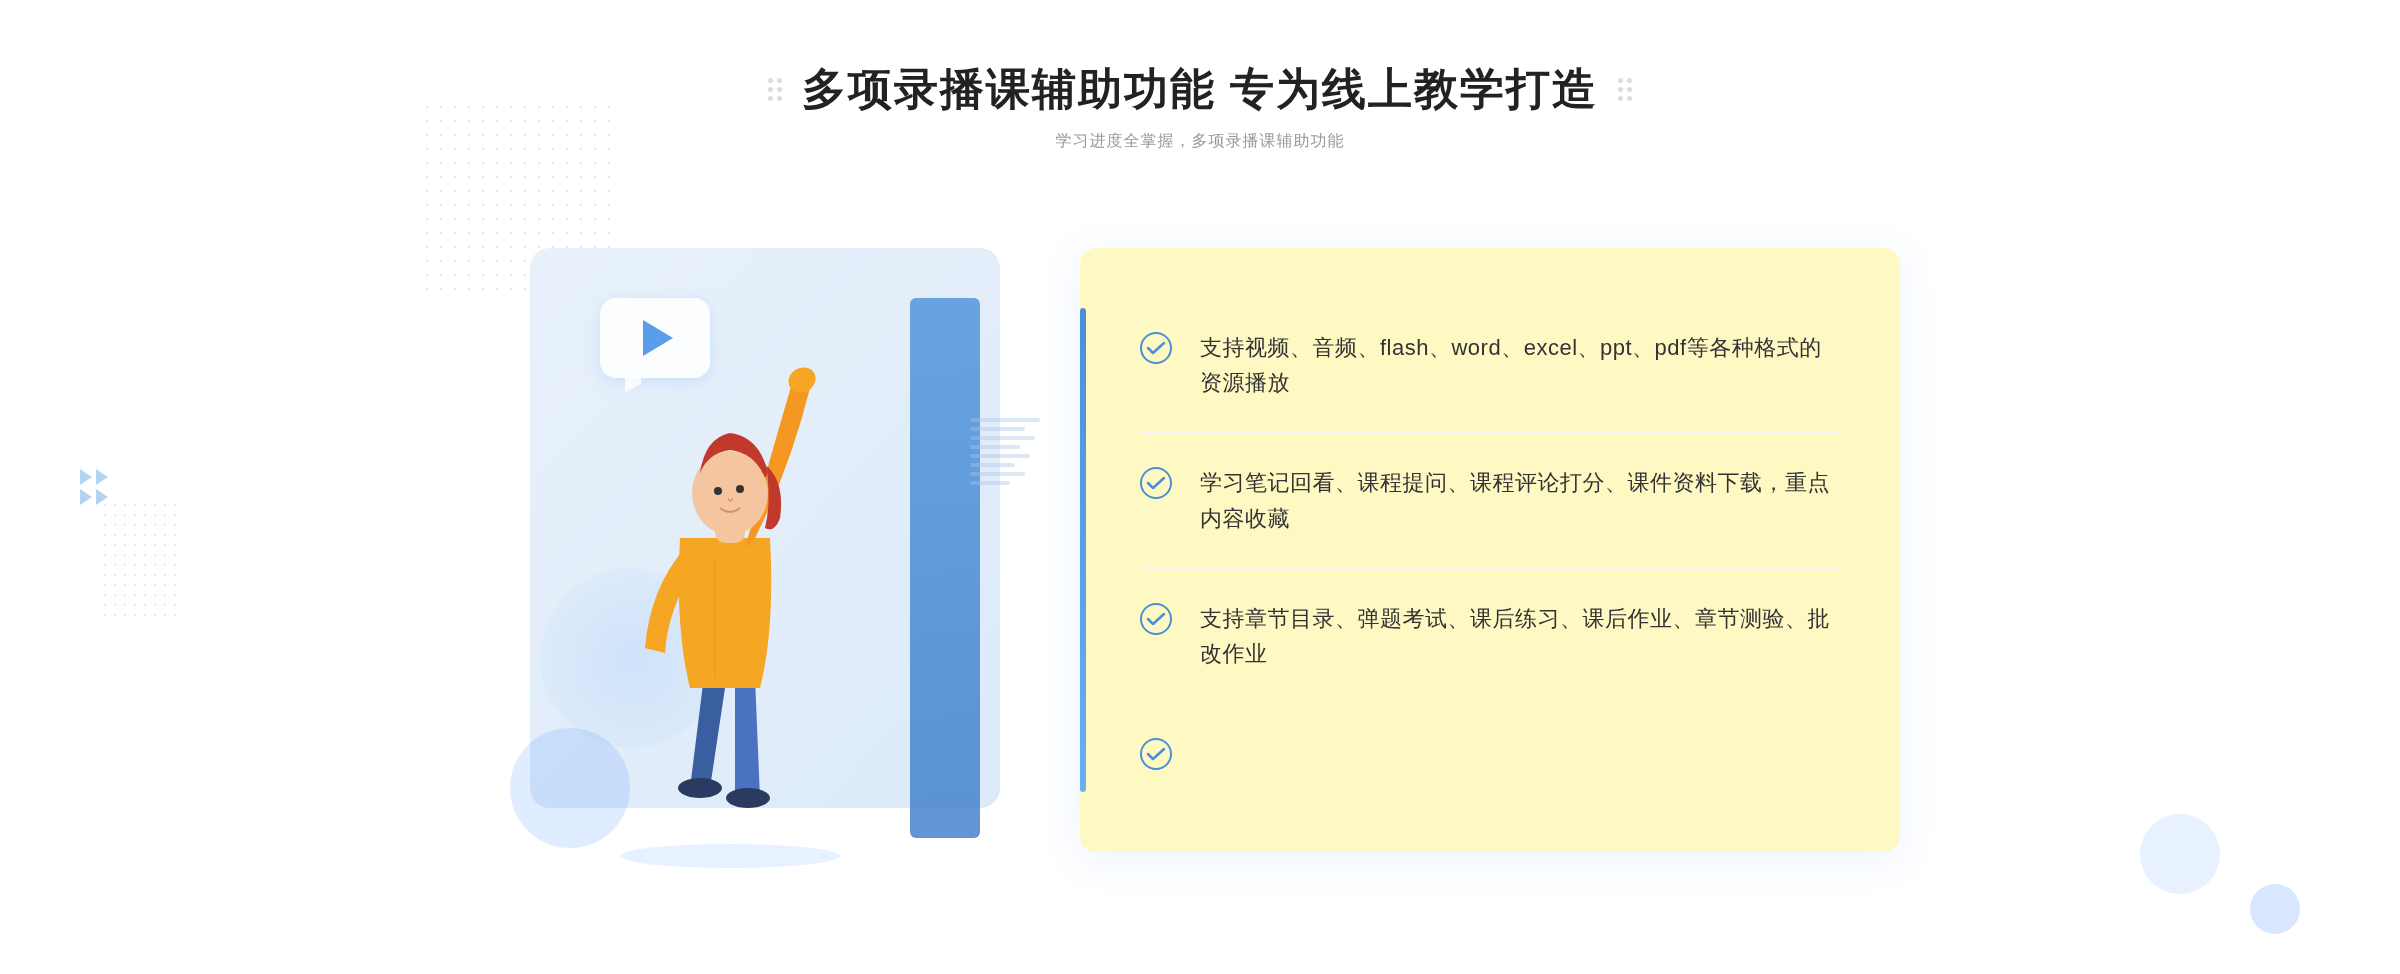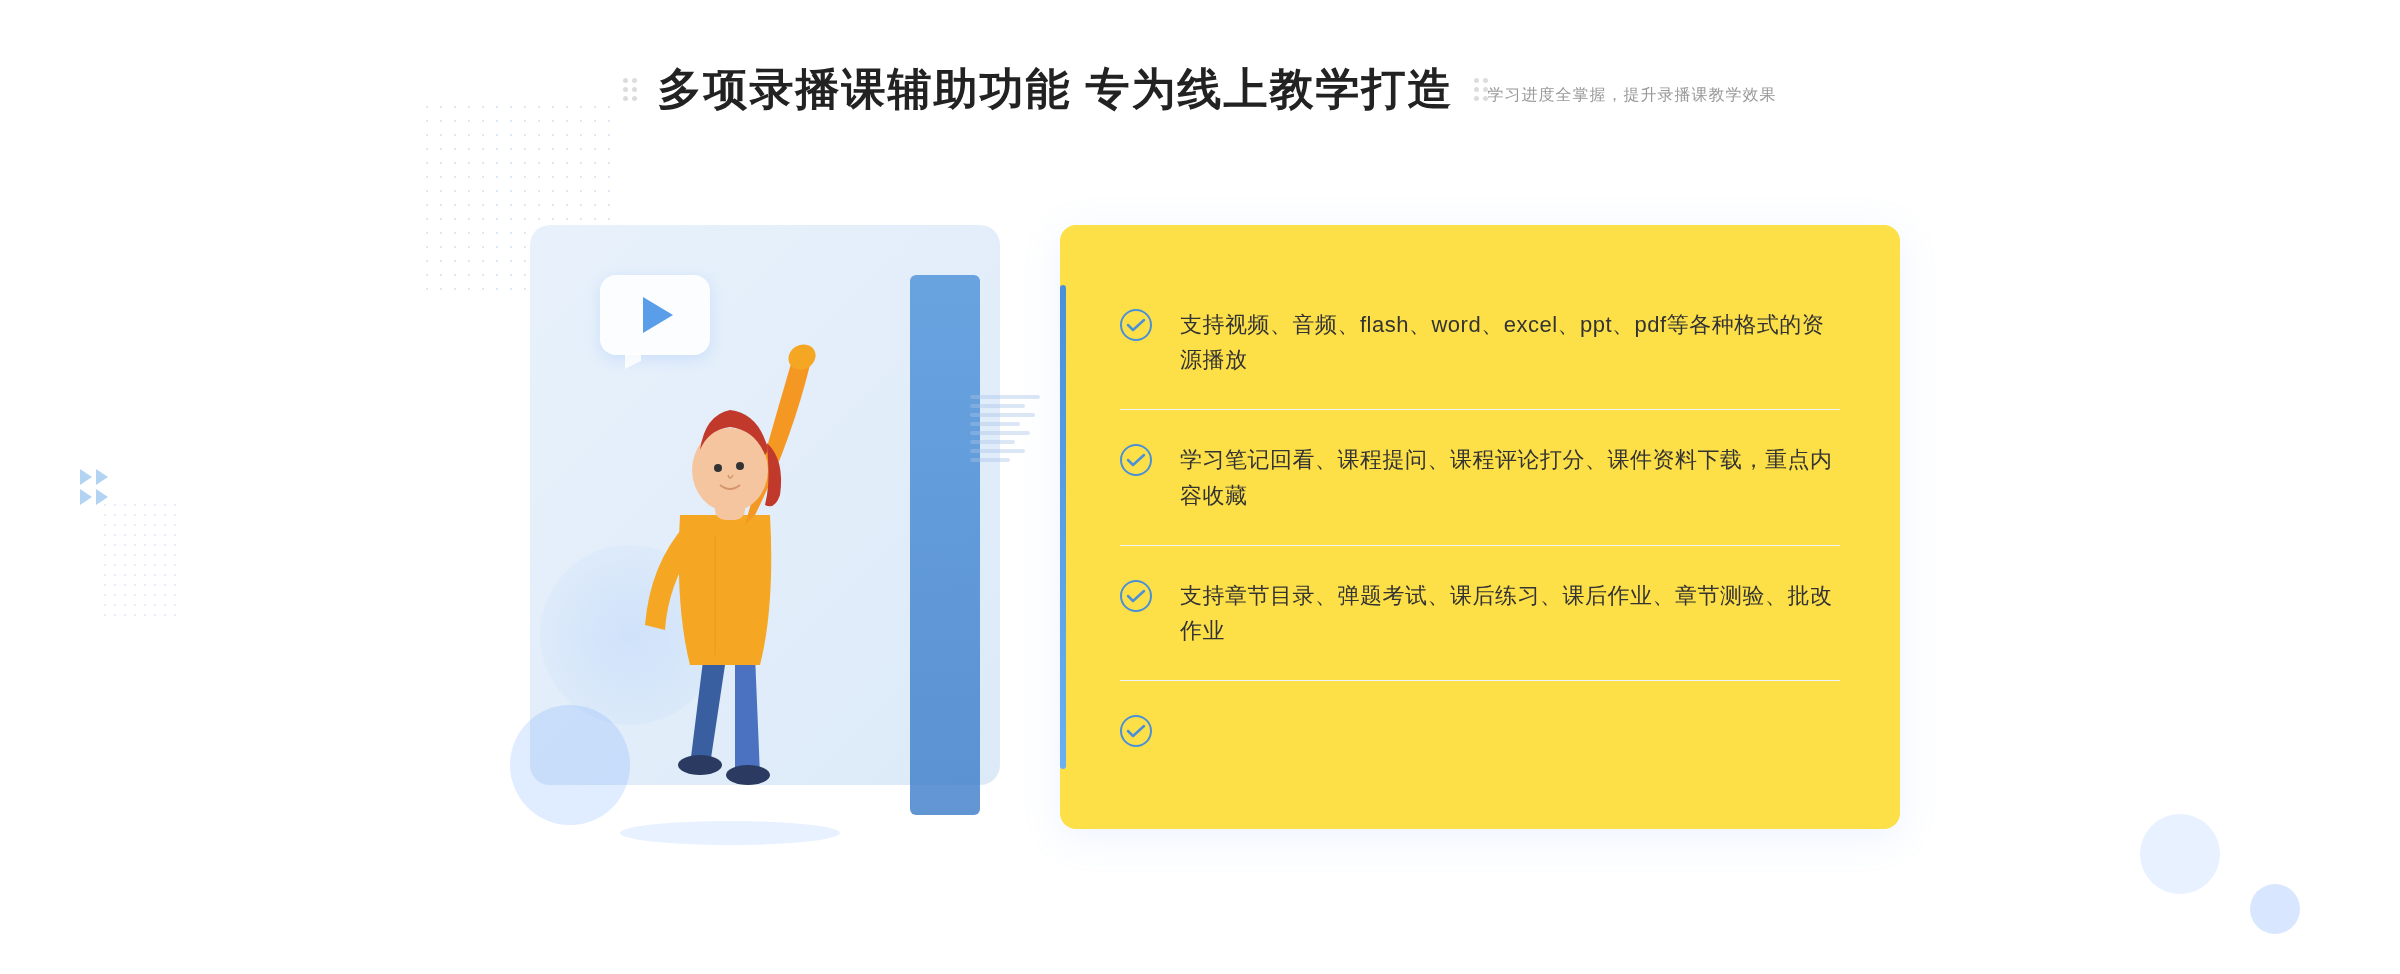"多项录播课辅助功能 专为线上教学打造" .header { flex-direction: none -> column; margin-bottom: 36px -> 26px }
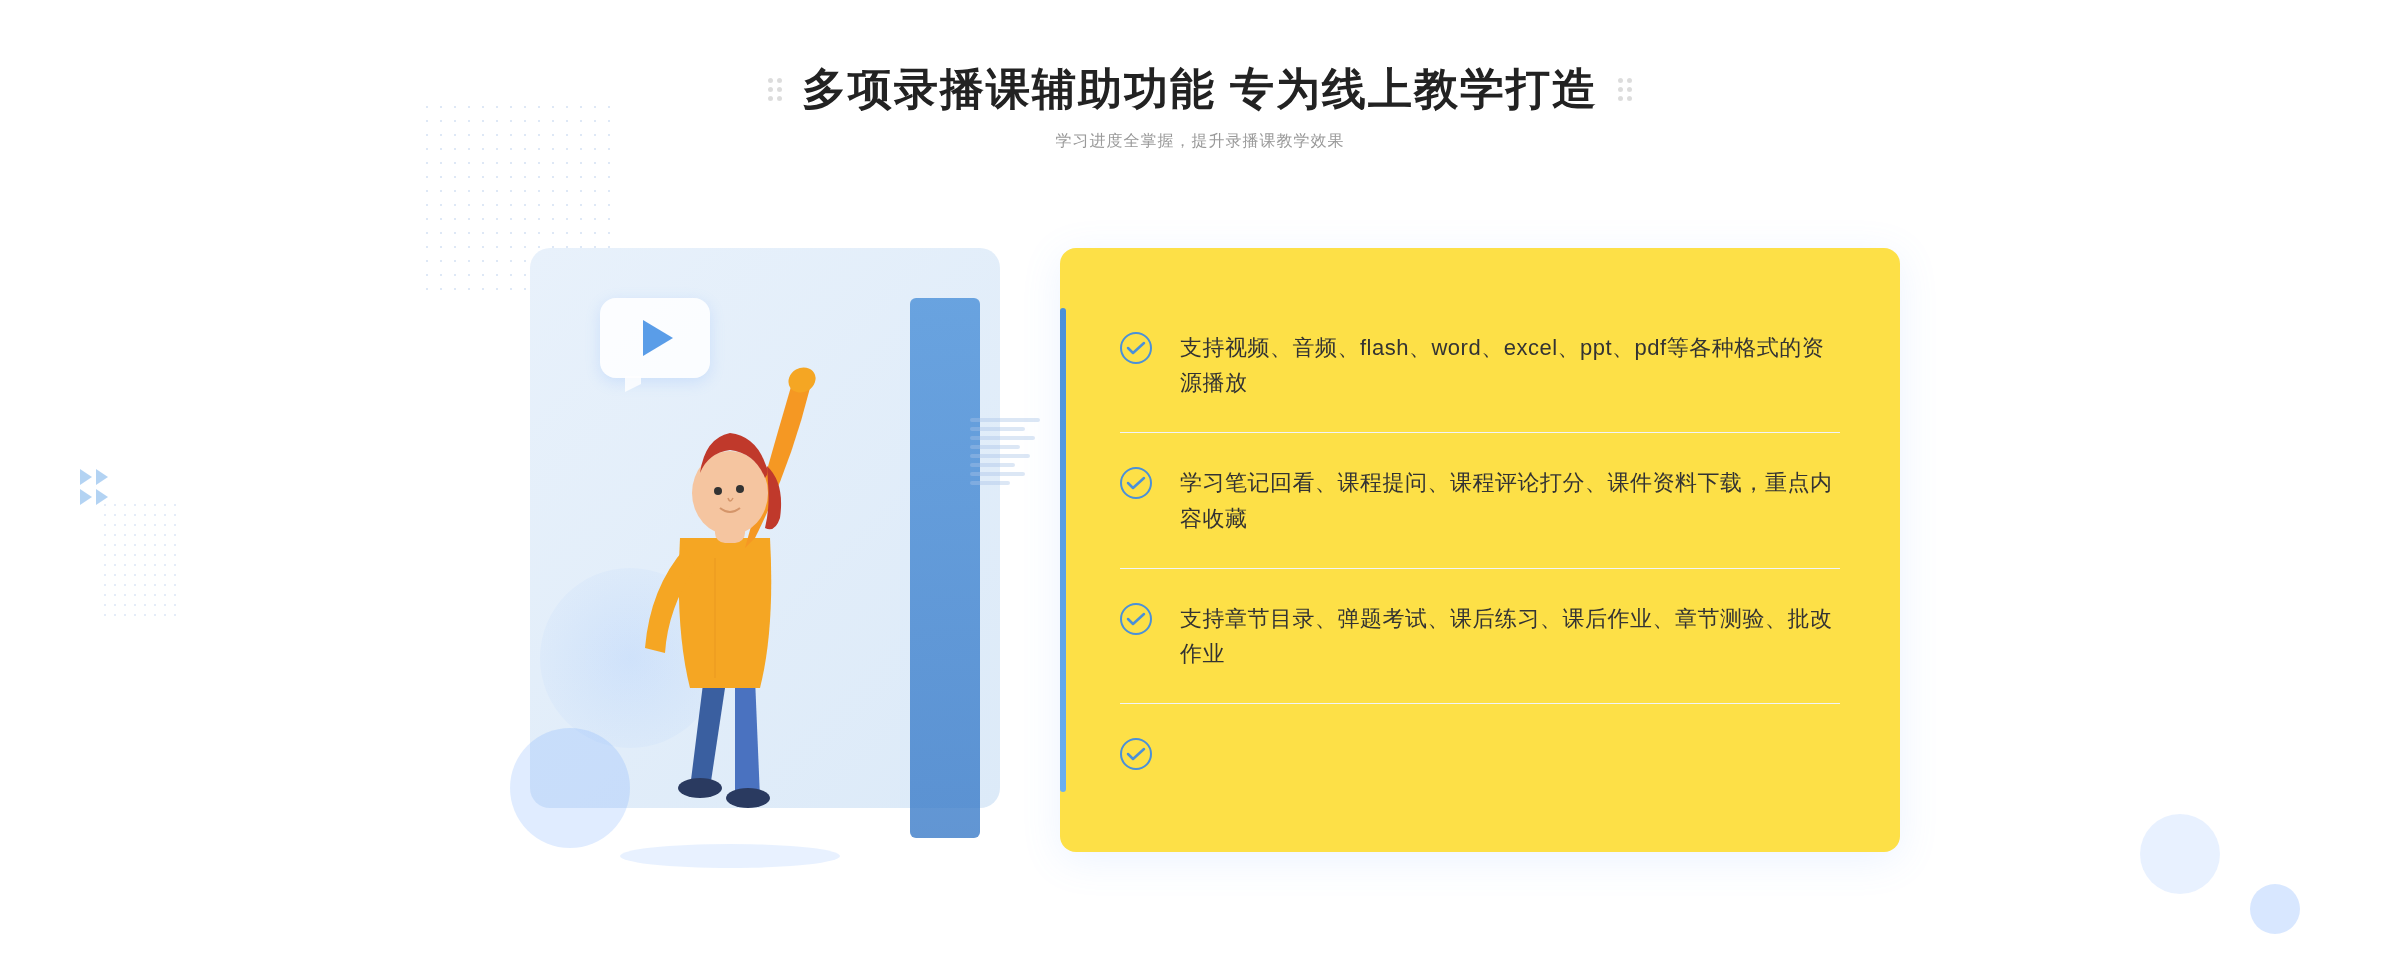"学习进度全掌握，提升录播课教学效果" p.sub-title { text: 提升录播课教学效果 -> 多项录播课辅助功能 }
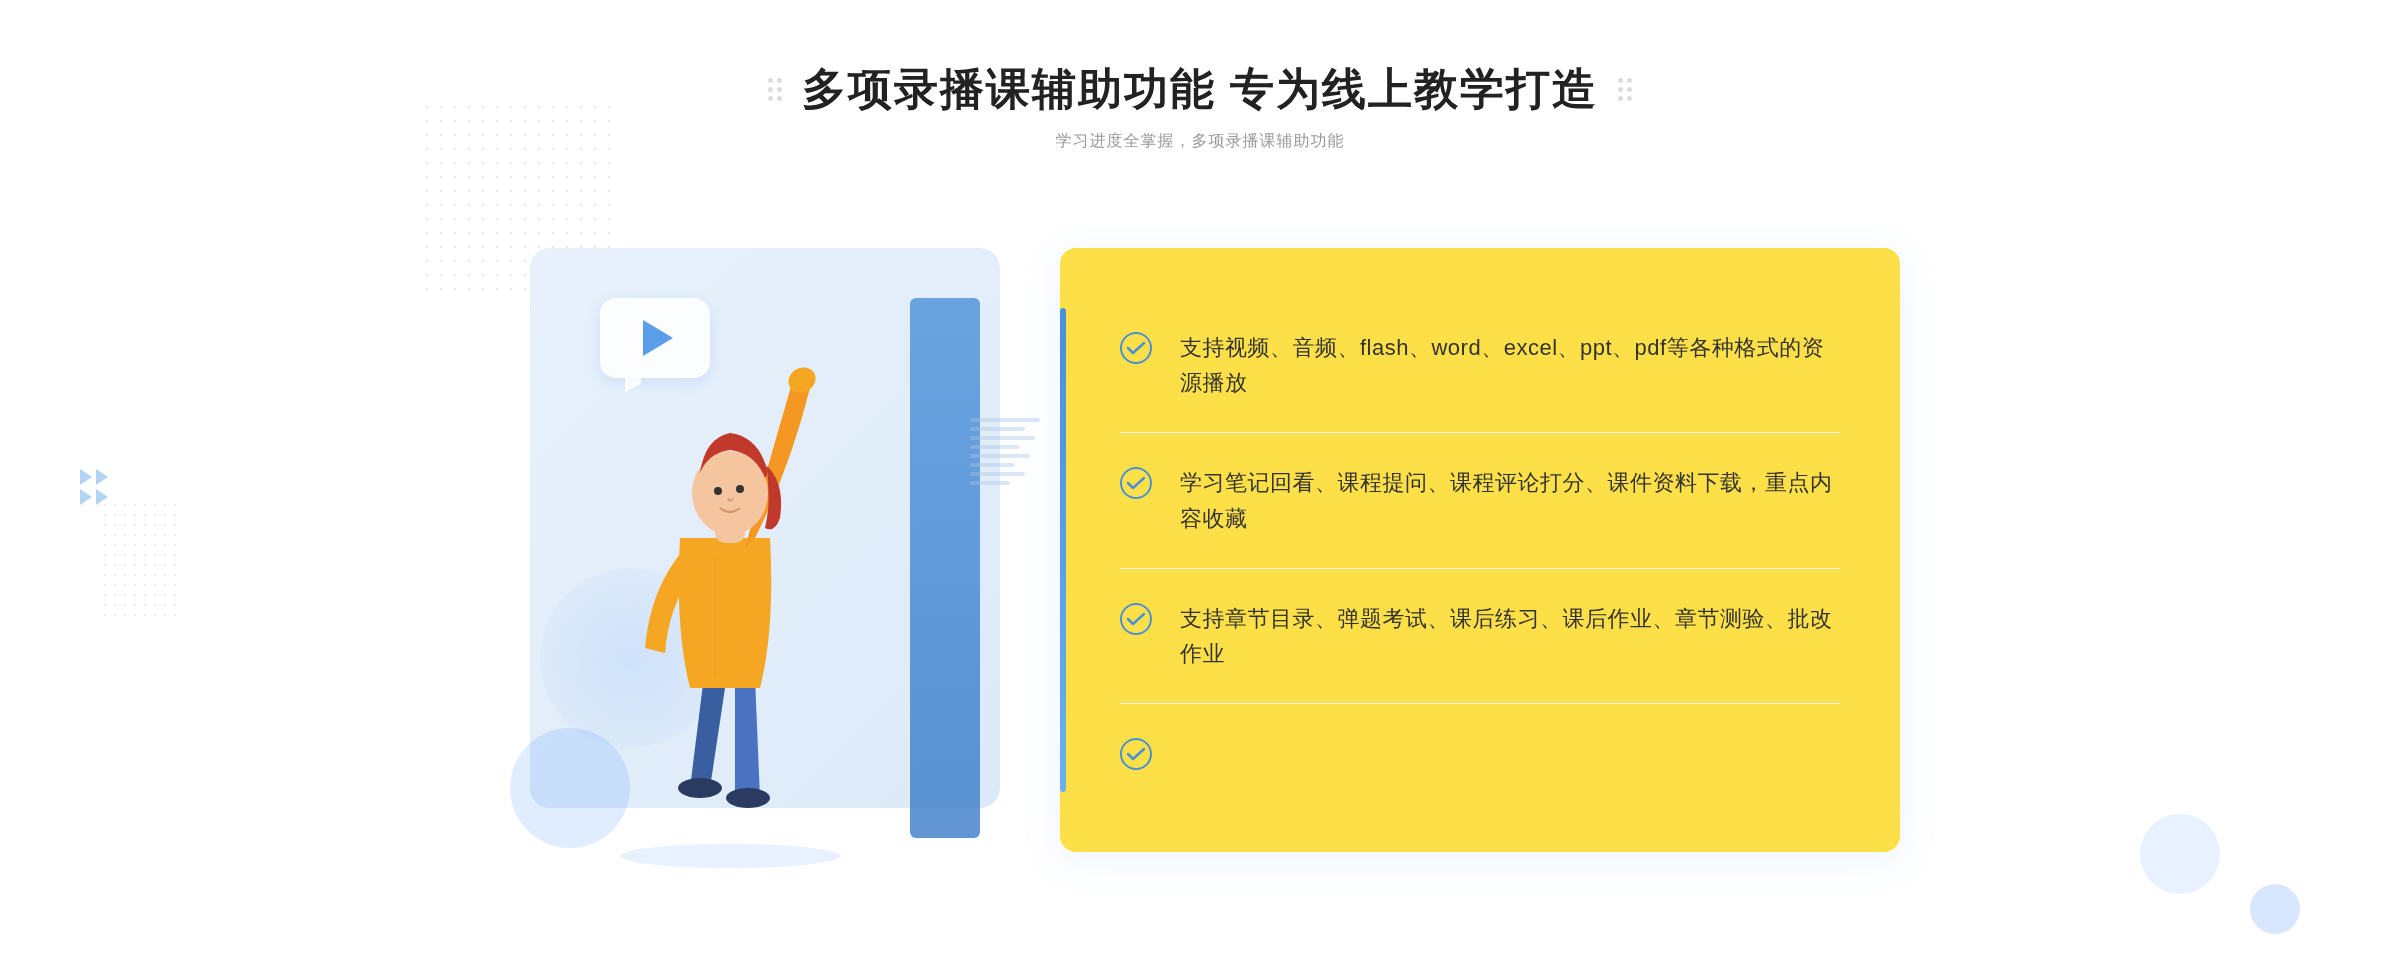"支持视频、音频、flash、word、excel、ppt、pdf等各种格式的资源" .right-section { background: #fde047 -> #fef9c3; margin-left: none -> 20px }
